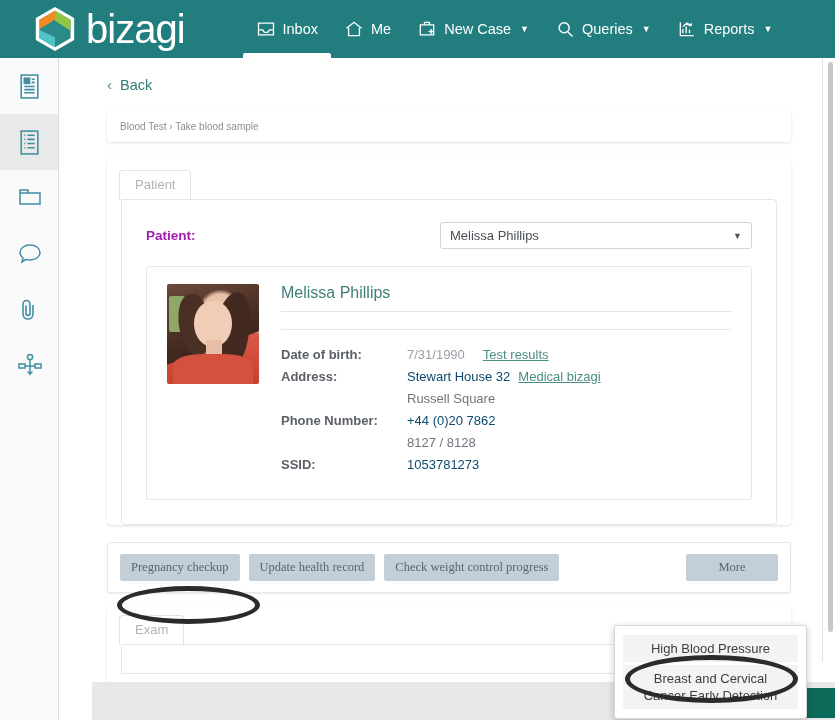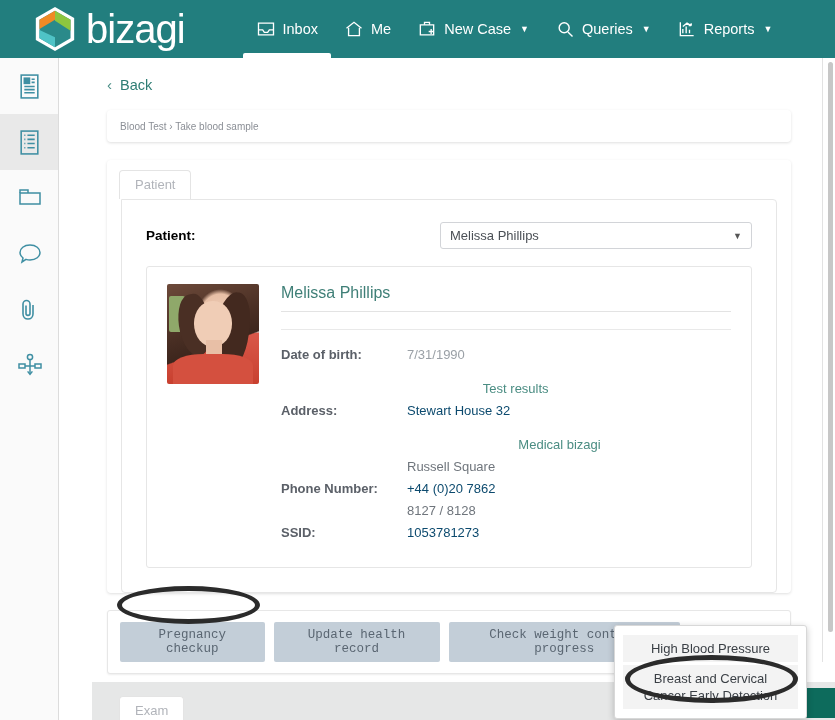"Patient:" .lbl-strong { color: #000000 -> #a21caf }
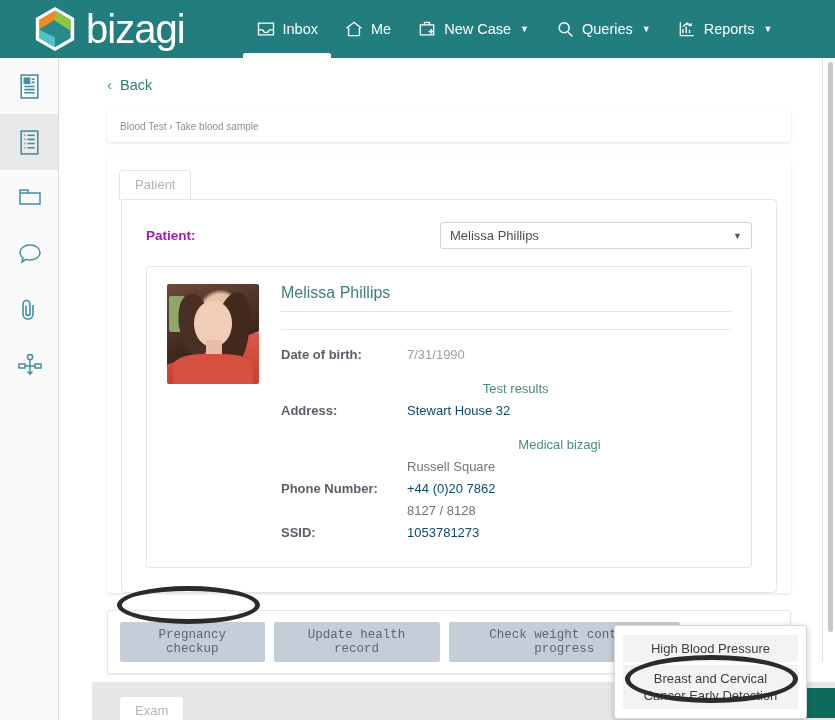"Test results" .fact-link { margin-top: 34px -> none; text-decoration: none -> underline }
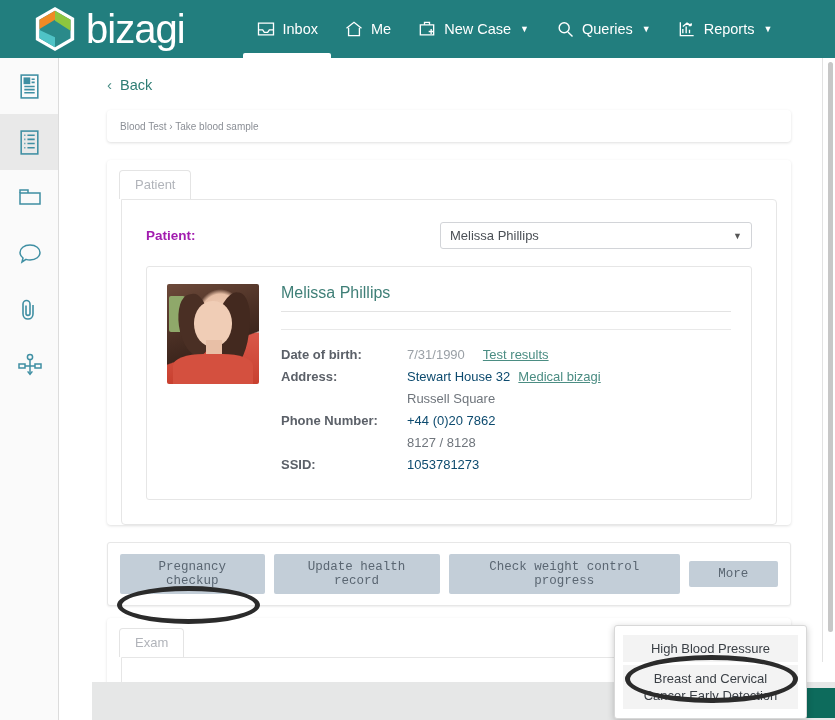"Pregnancy checkup" .act-btn { font-family: Liberation Mono, monospace -> Liberation Serif, serif }
